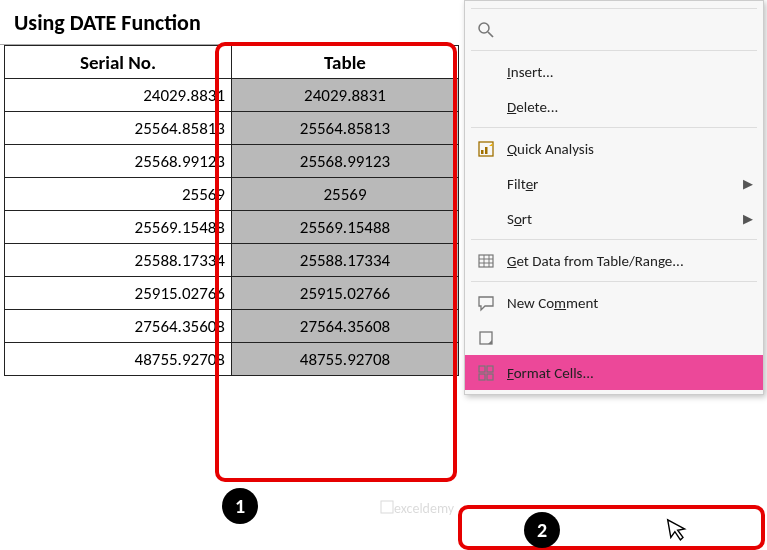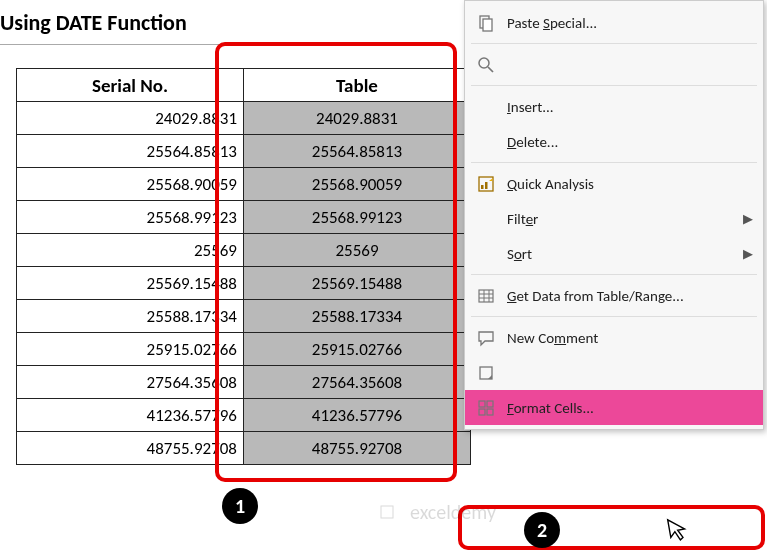"Using DATE Function" .title-bar { padding-left: none -> 14px }
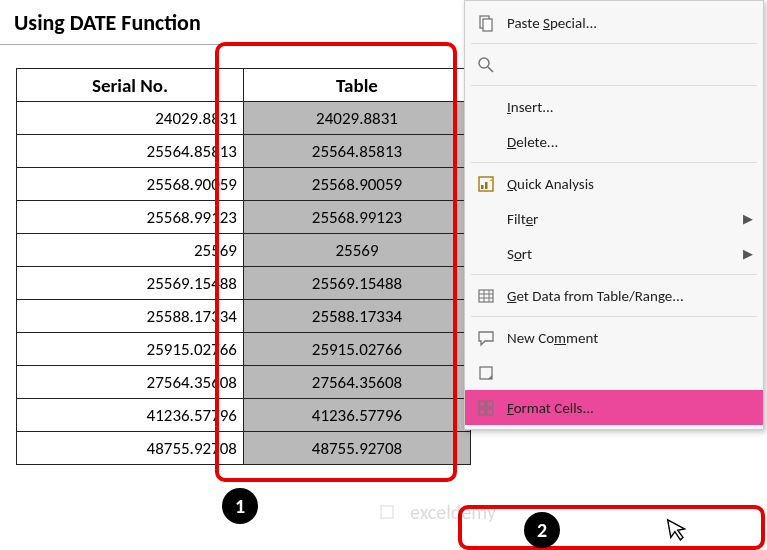"Paste Special..." div.ctx-item { html: <div> <span> <svg> <rect></rect> <rect></rect> </svg> </span> <span>Paste <span>S</span>pecial...</span> </div> -> none }
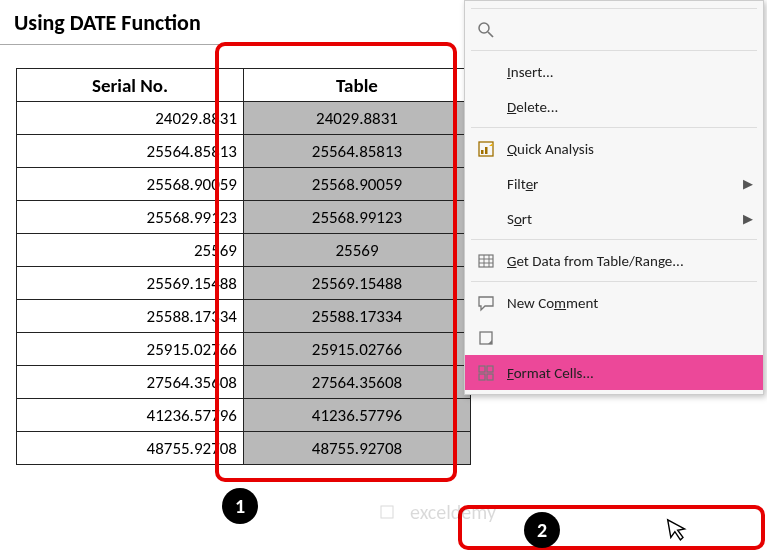"Serial No." .grid-wrap { left: 16px -> 4px; margin-top: 23px -> none }
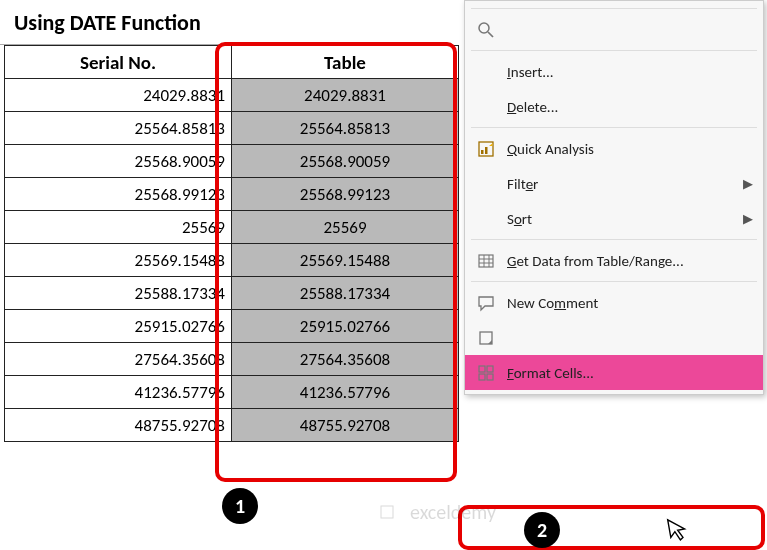"25568.90059" tr { html: <tr> <td>25568.90059</td> <td>25568.90059</td> </tr> -> none }
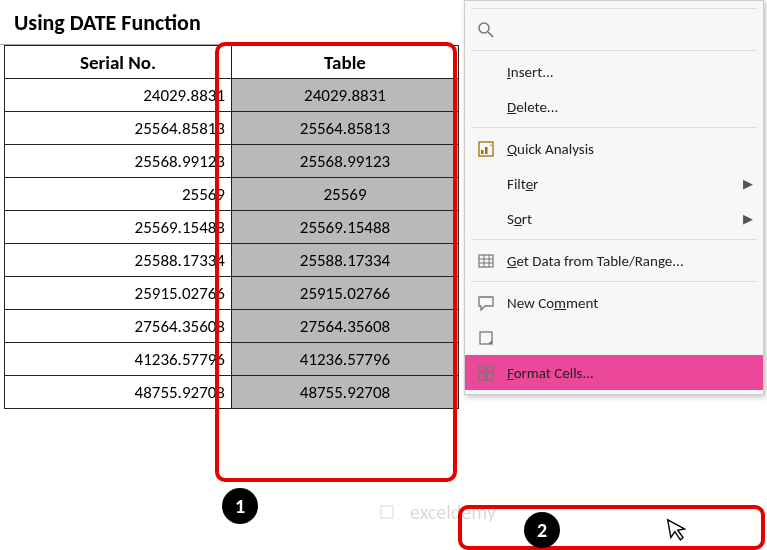"41236.57796" tr { html: <tr> <td>41236.57796</td> <td>41236.57796</td> </tr> -> none }
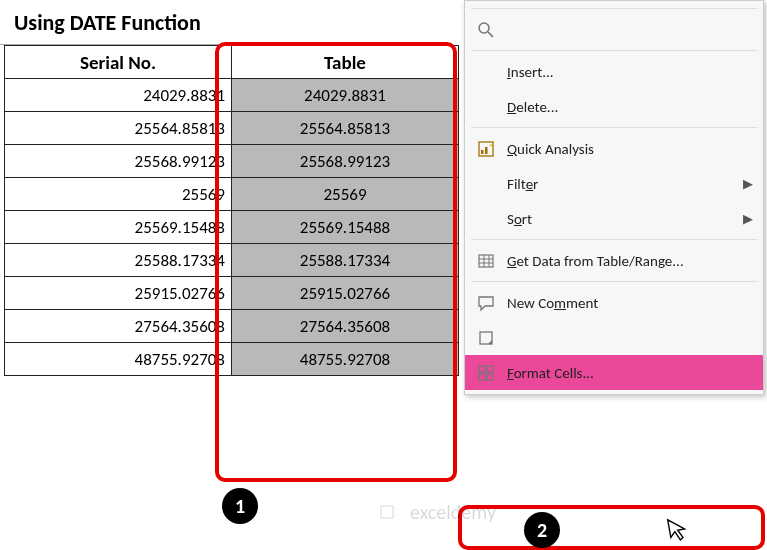"exceldemy" .watermark { align-items: center -> none; font-size: 20px -> 14px; gap: 16px -> 0 }
